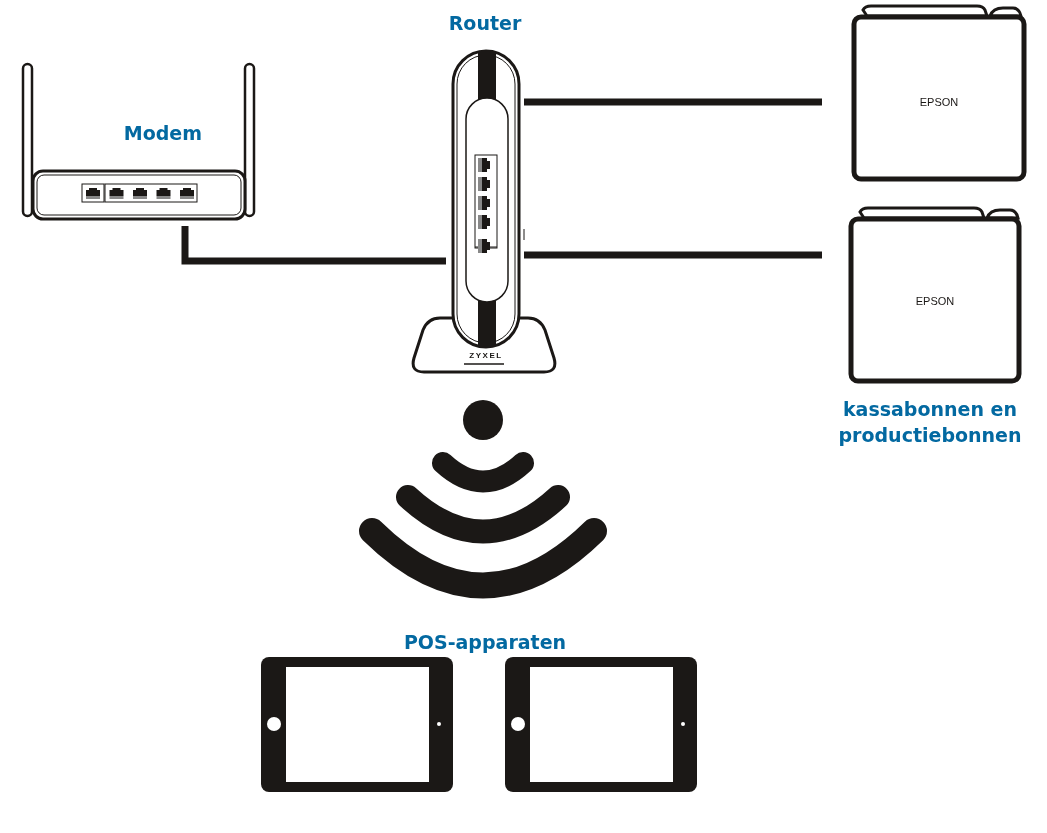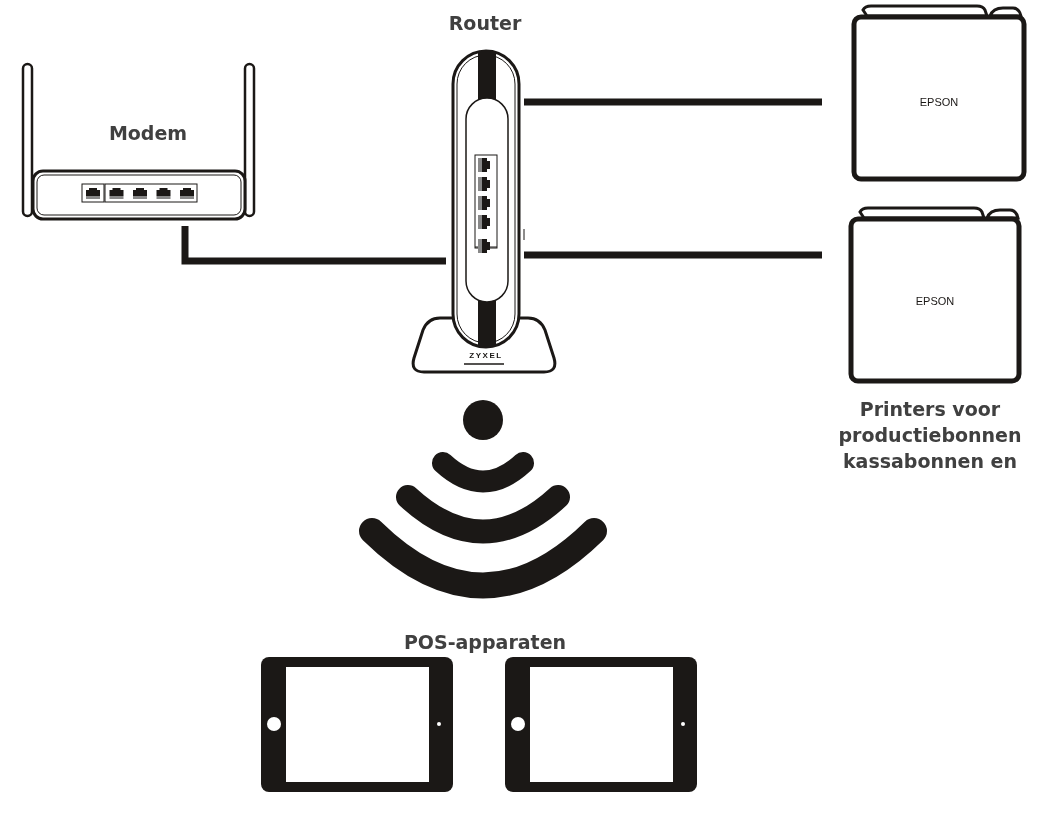"Router" .label { color: #404040 -> #0369a1 }
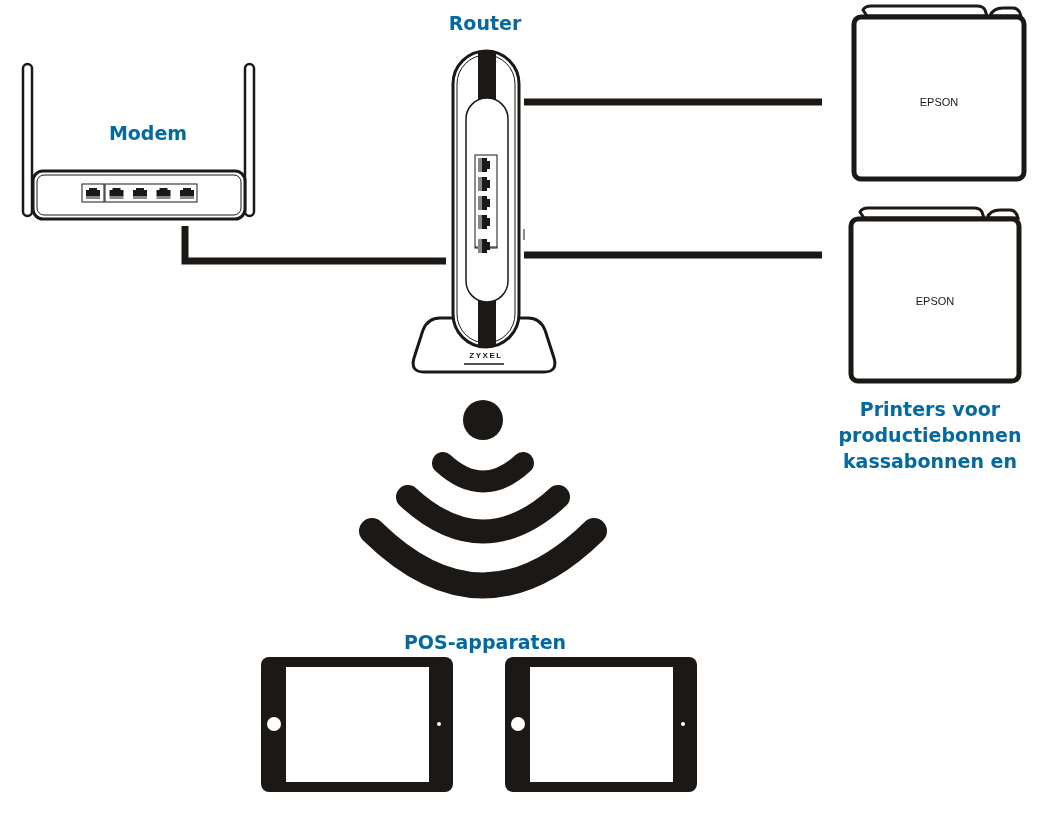"Modem" div.label { left: 68px -> 42px; text-align: none -> right }
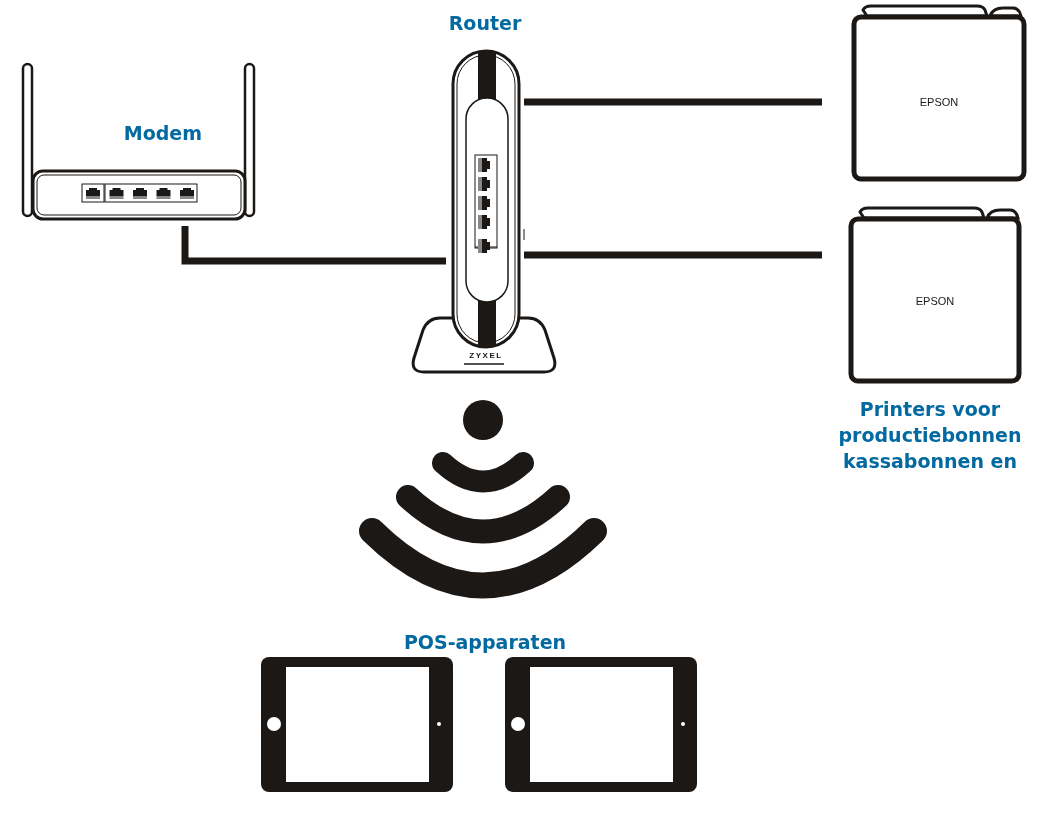"Printers voor" div { html: <div>Printers voor</div> -> none }
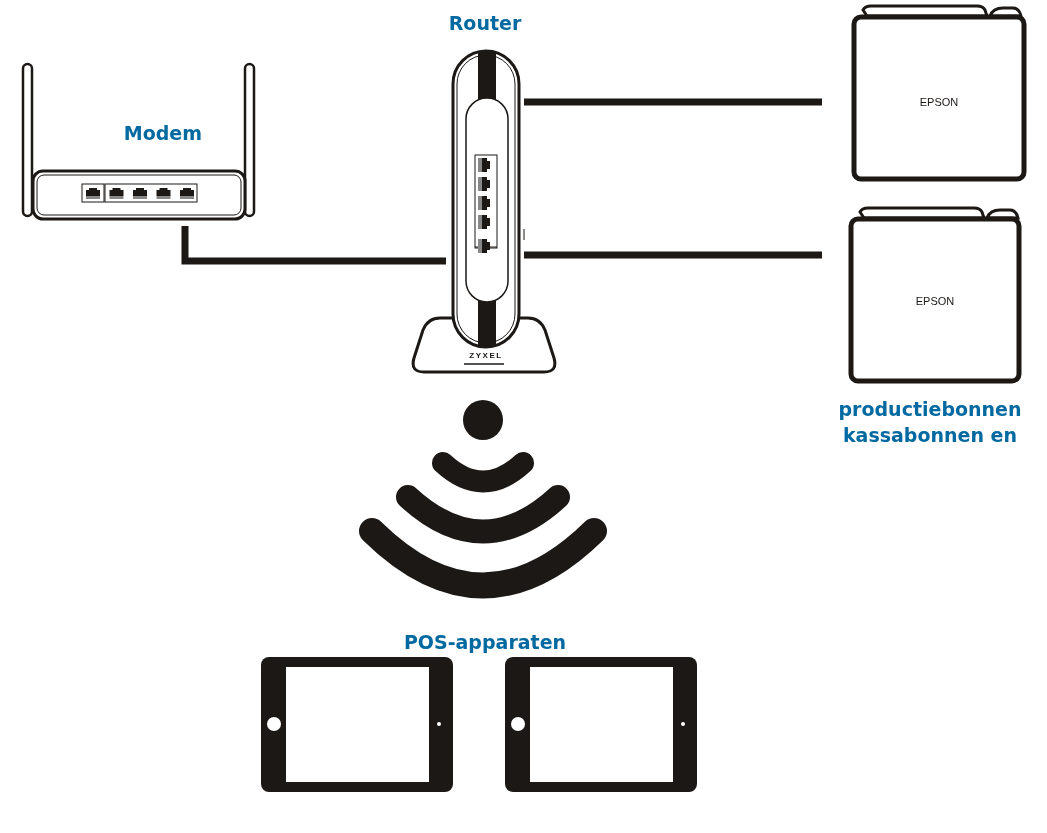"productiebonnen" div { order: before "kassabonnen en" -> after "kassabonnen en" }
